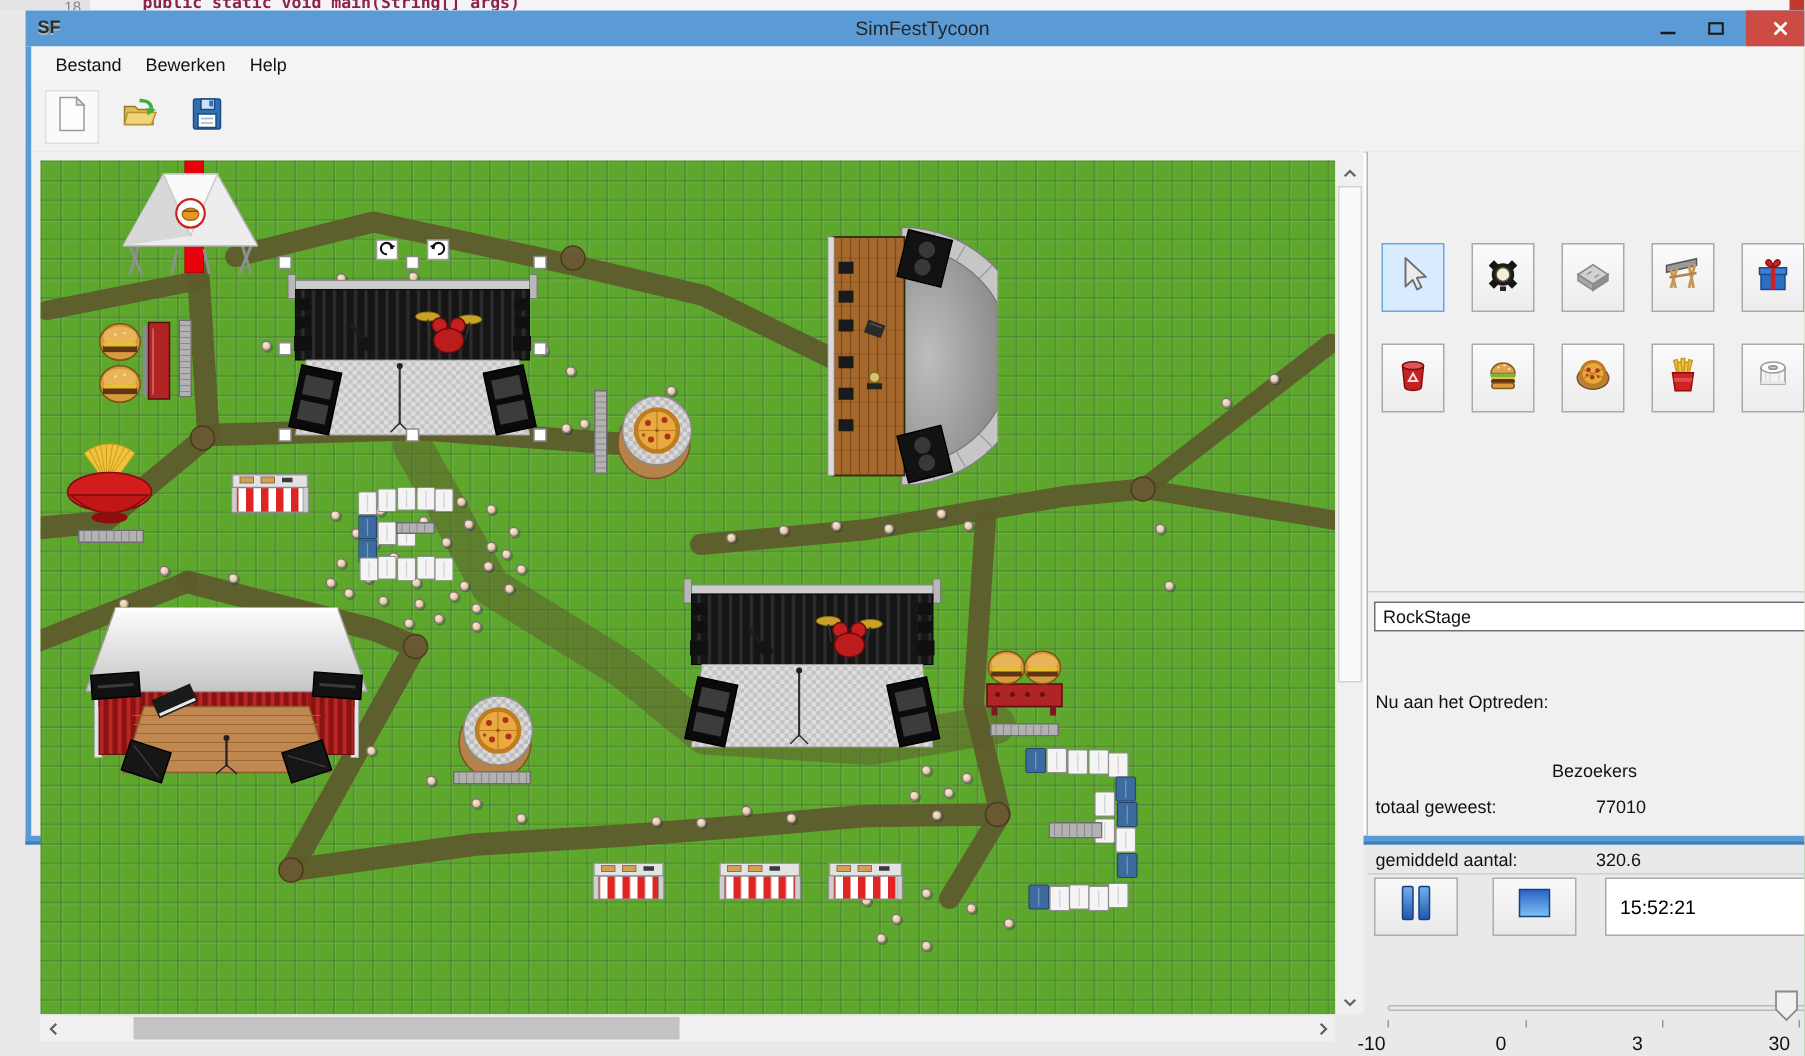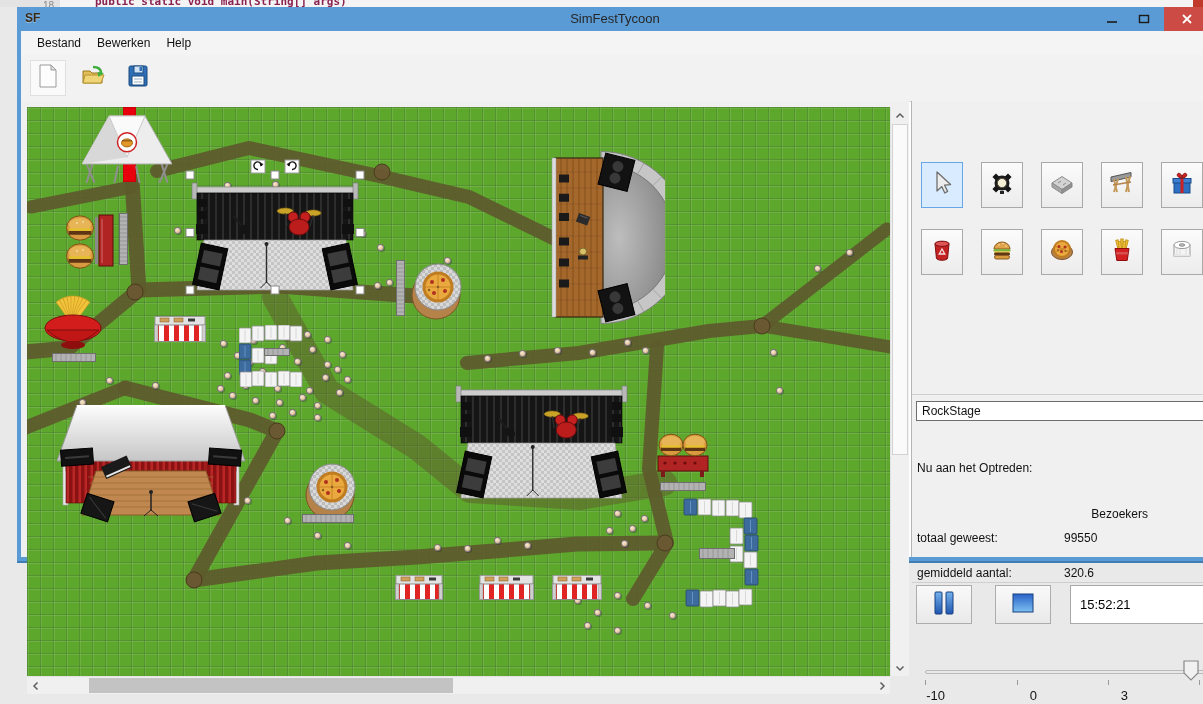"Bezoekers" div.lbl { text-align: right -> center }
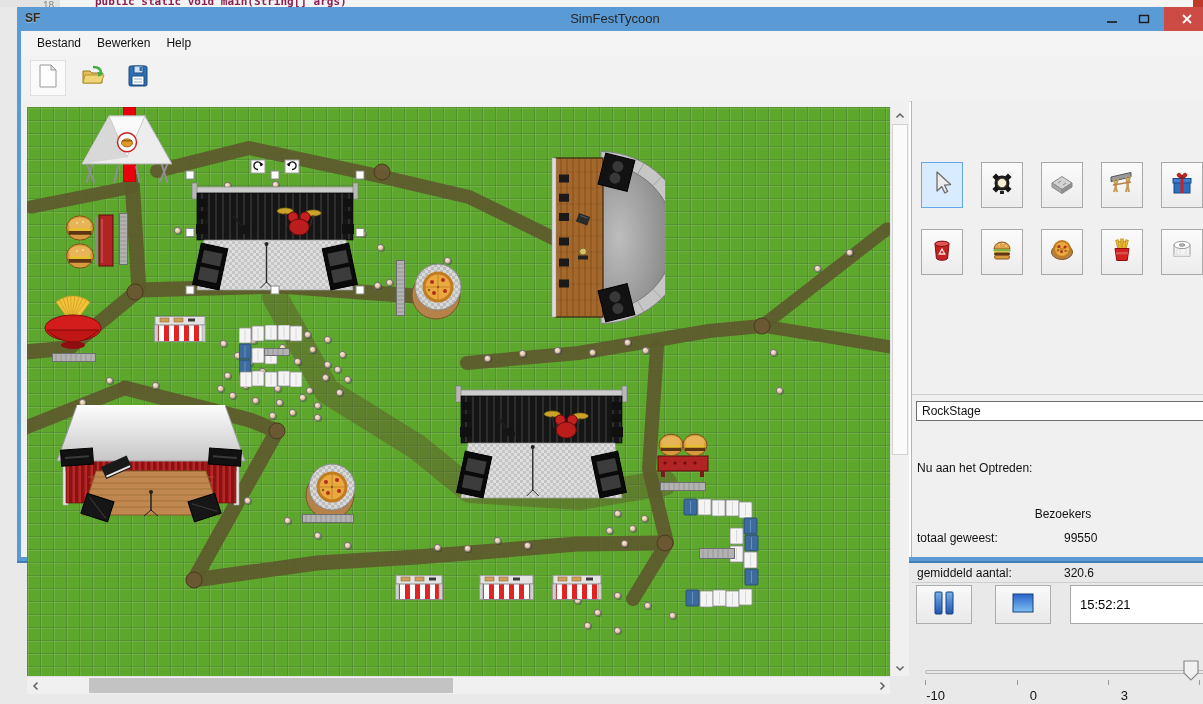"99550" div.val { text: 99550 -> 77010 }
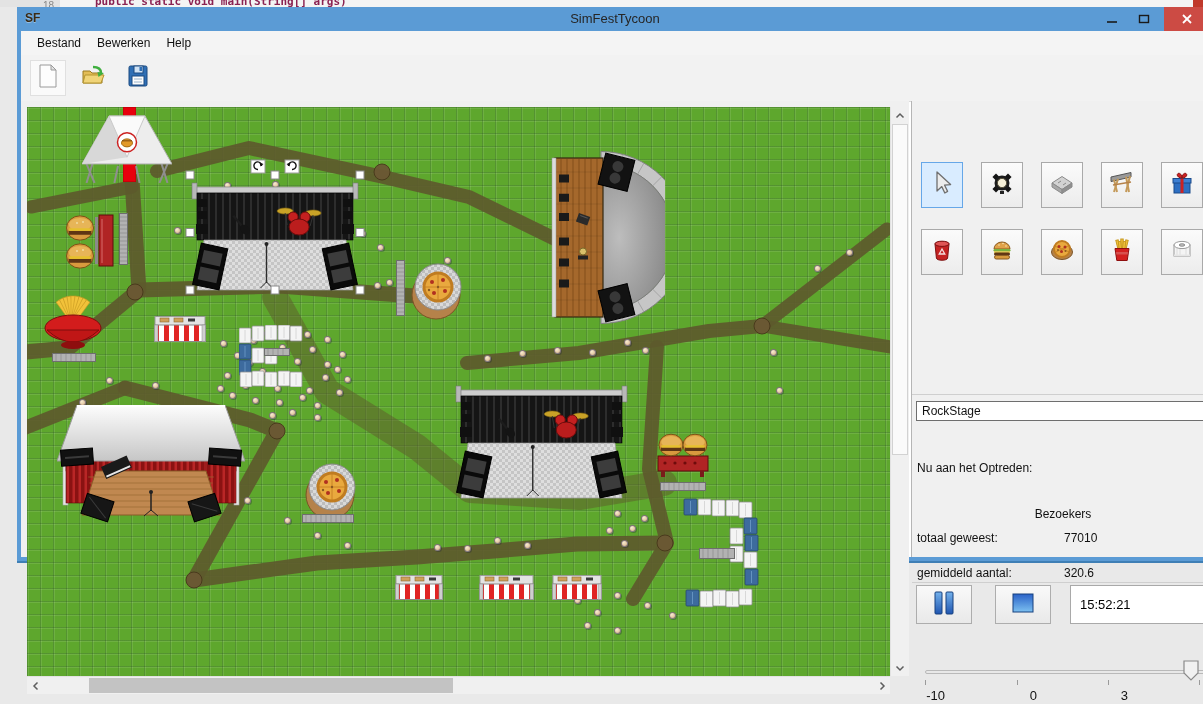"-10" .ticklbl { text-align: right -> left }
